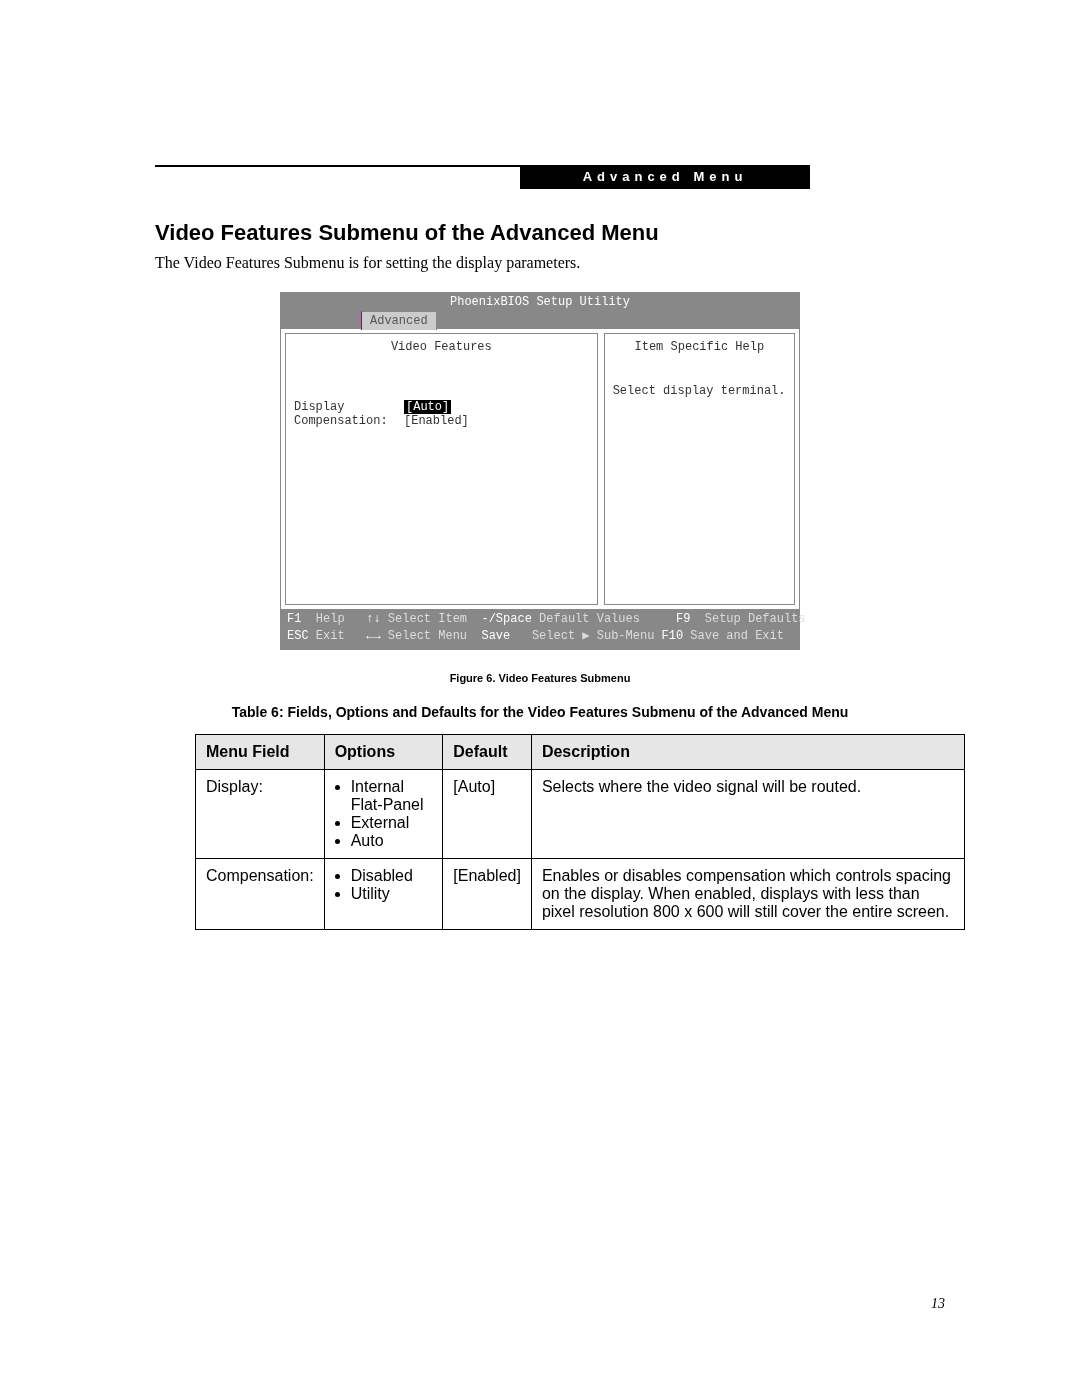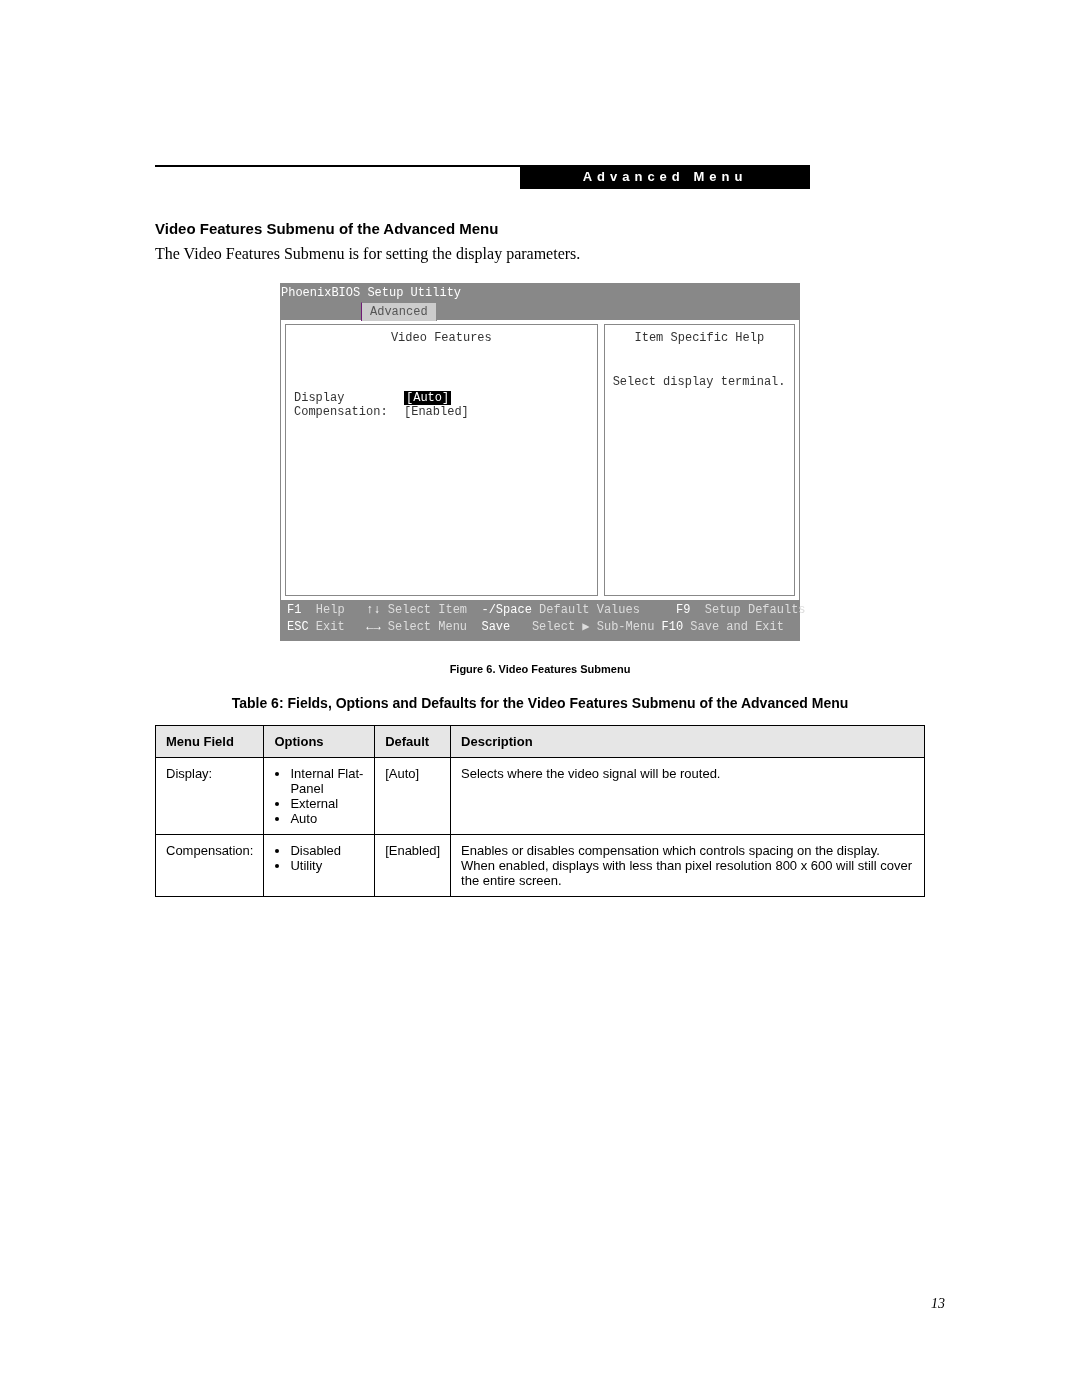"Video Features Submenu of the" .section h2 { font-size: 15px -> 22px }
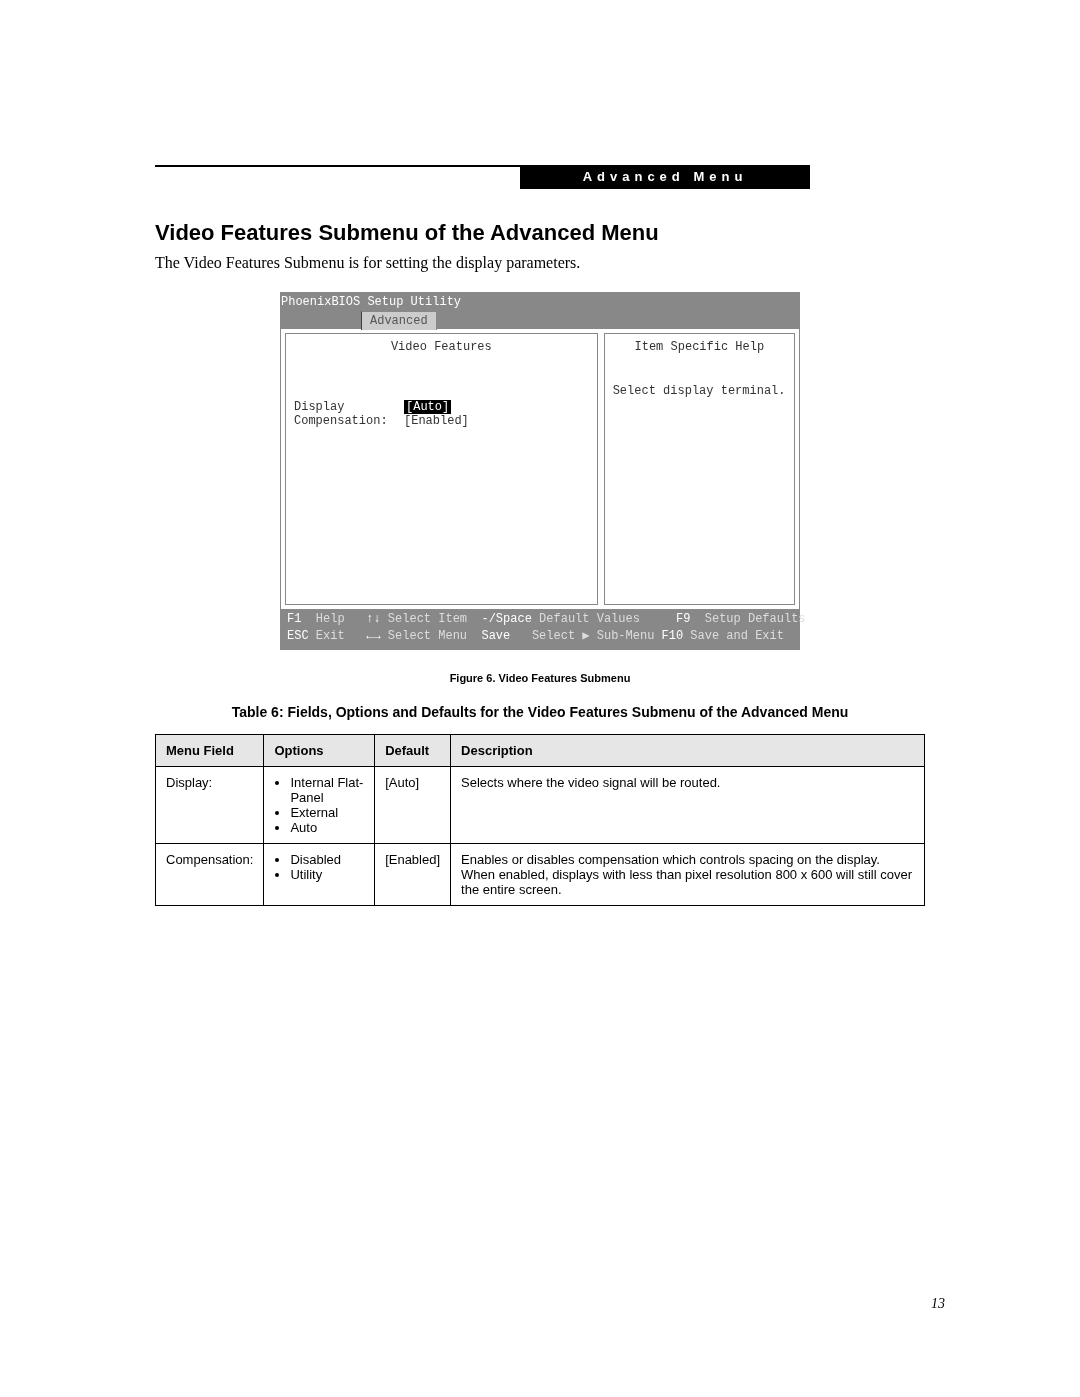"PhoenixBIOS Setup Utility" .bios-title { text-align: left -> center }
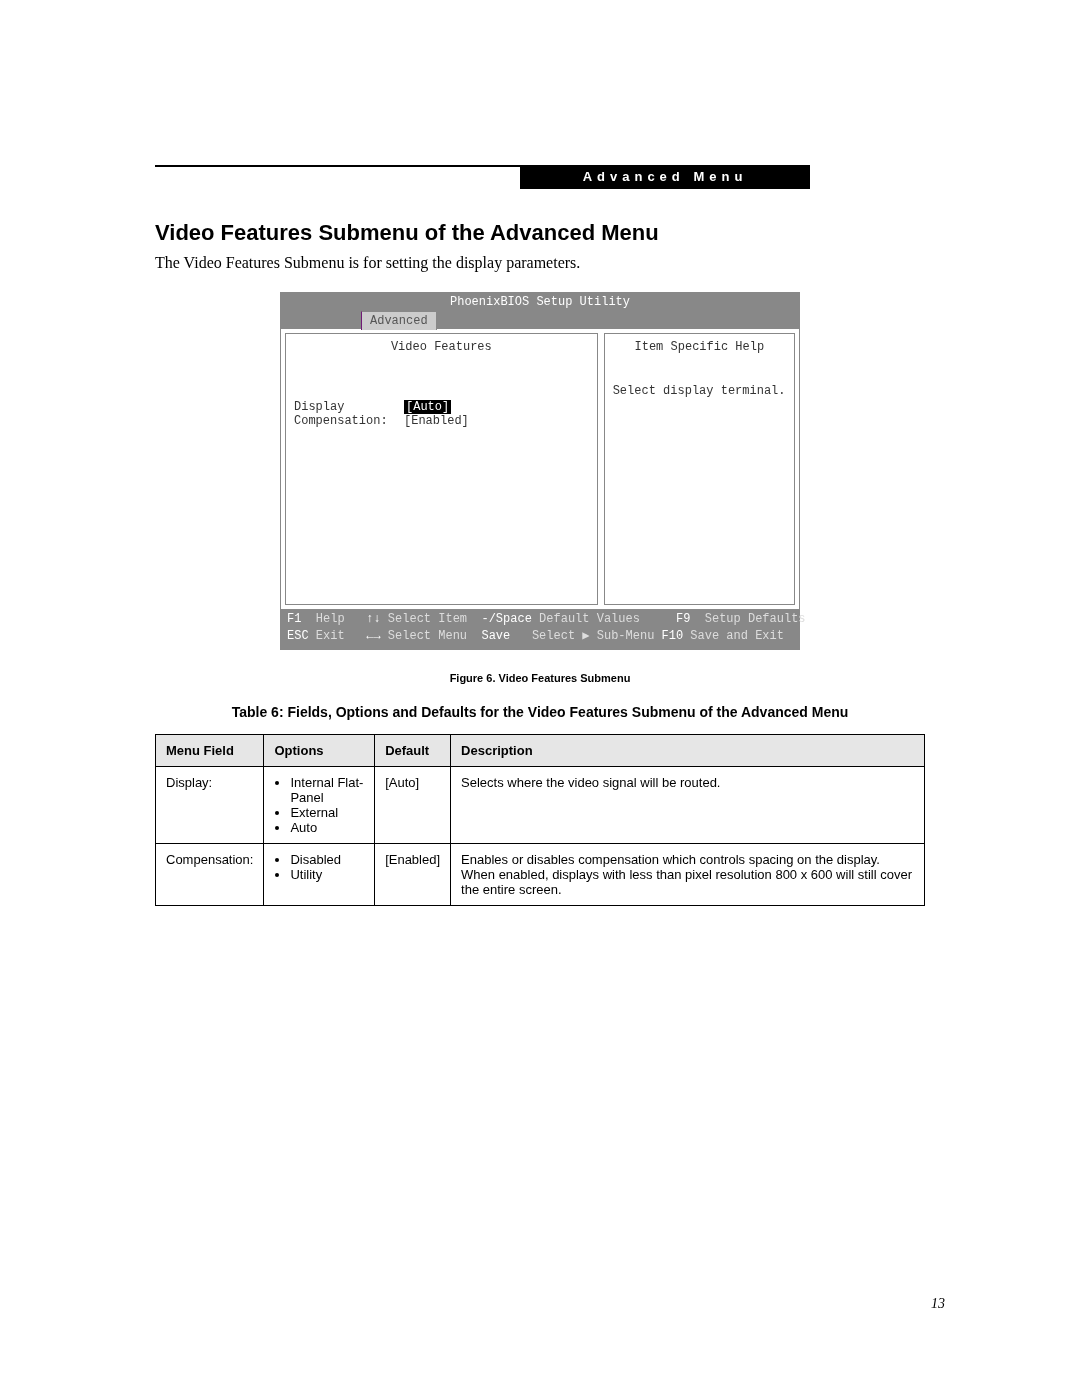"Menu Field" table.ftable { font-size: 13px -> 16px; margin-left: none -> 40px }
